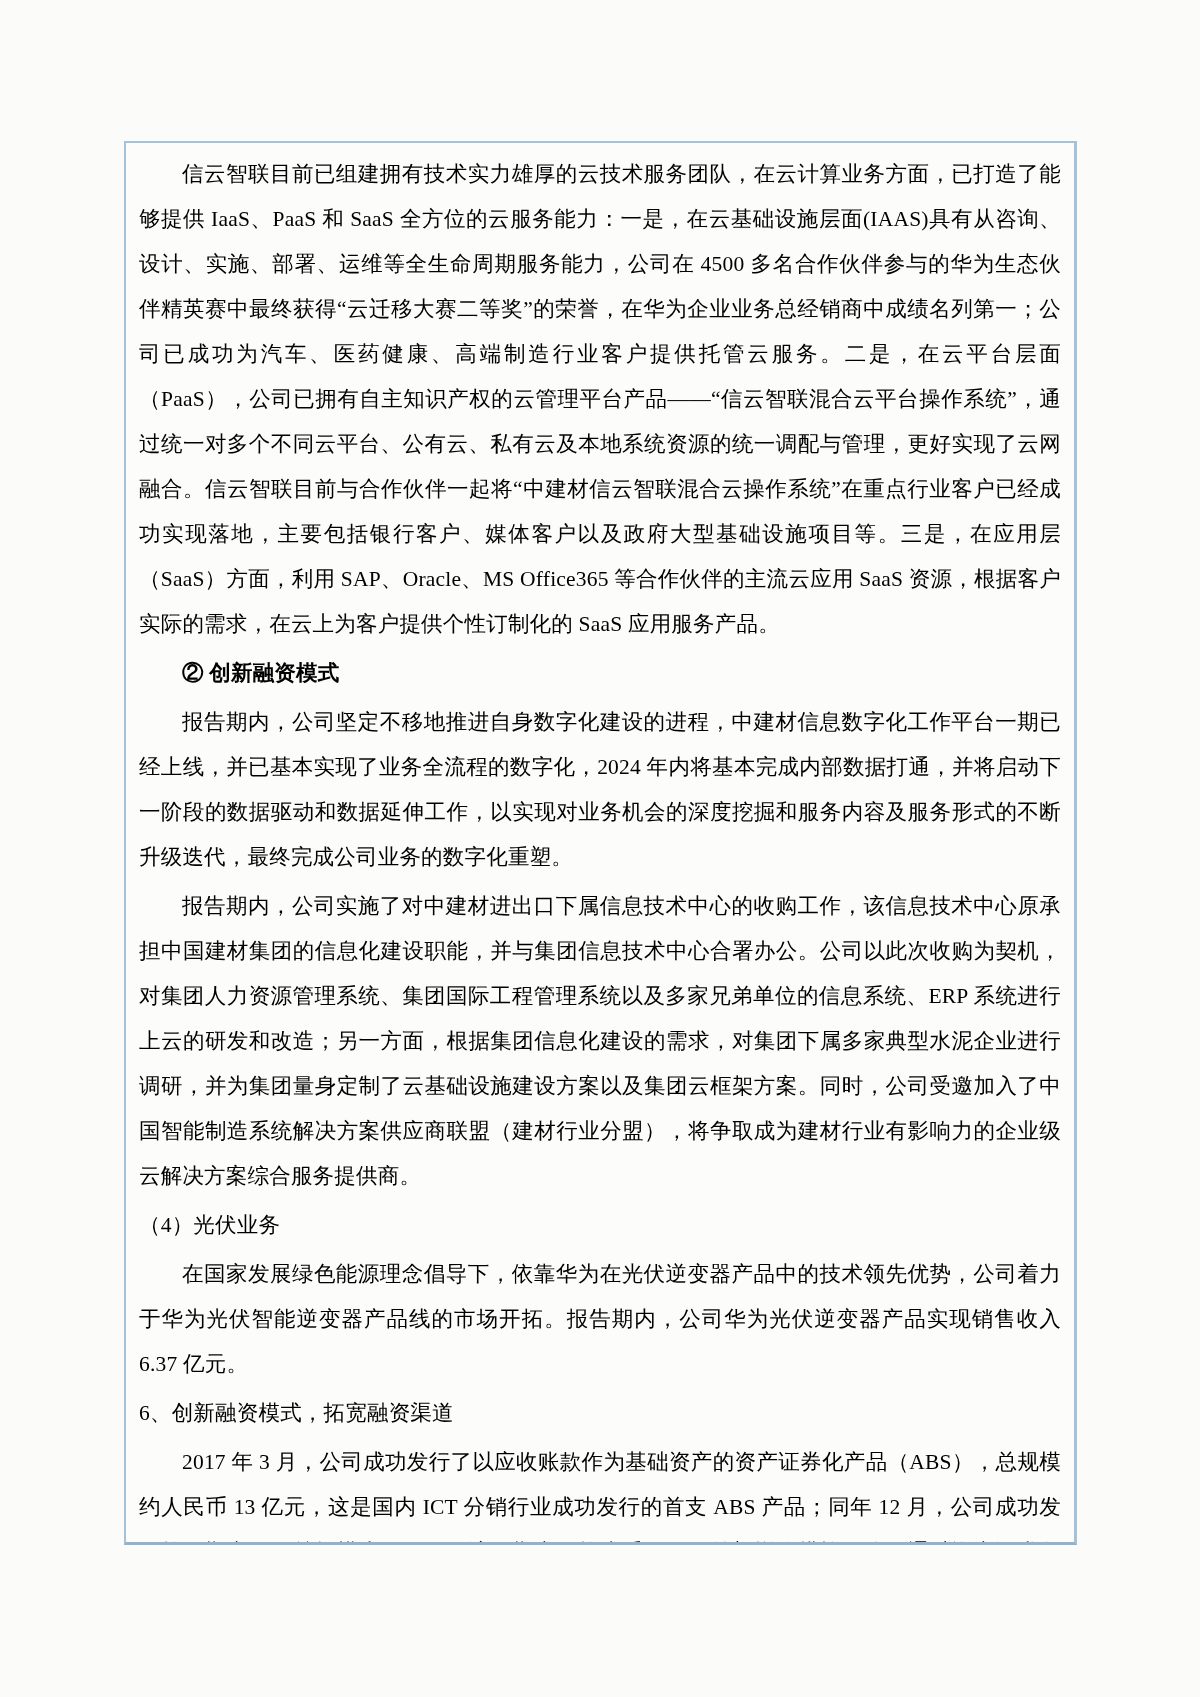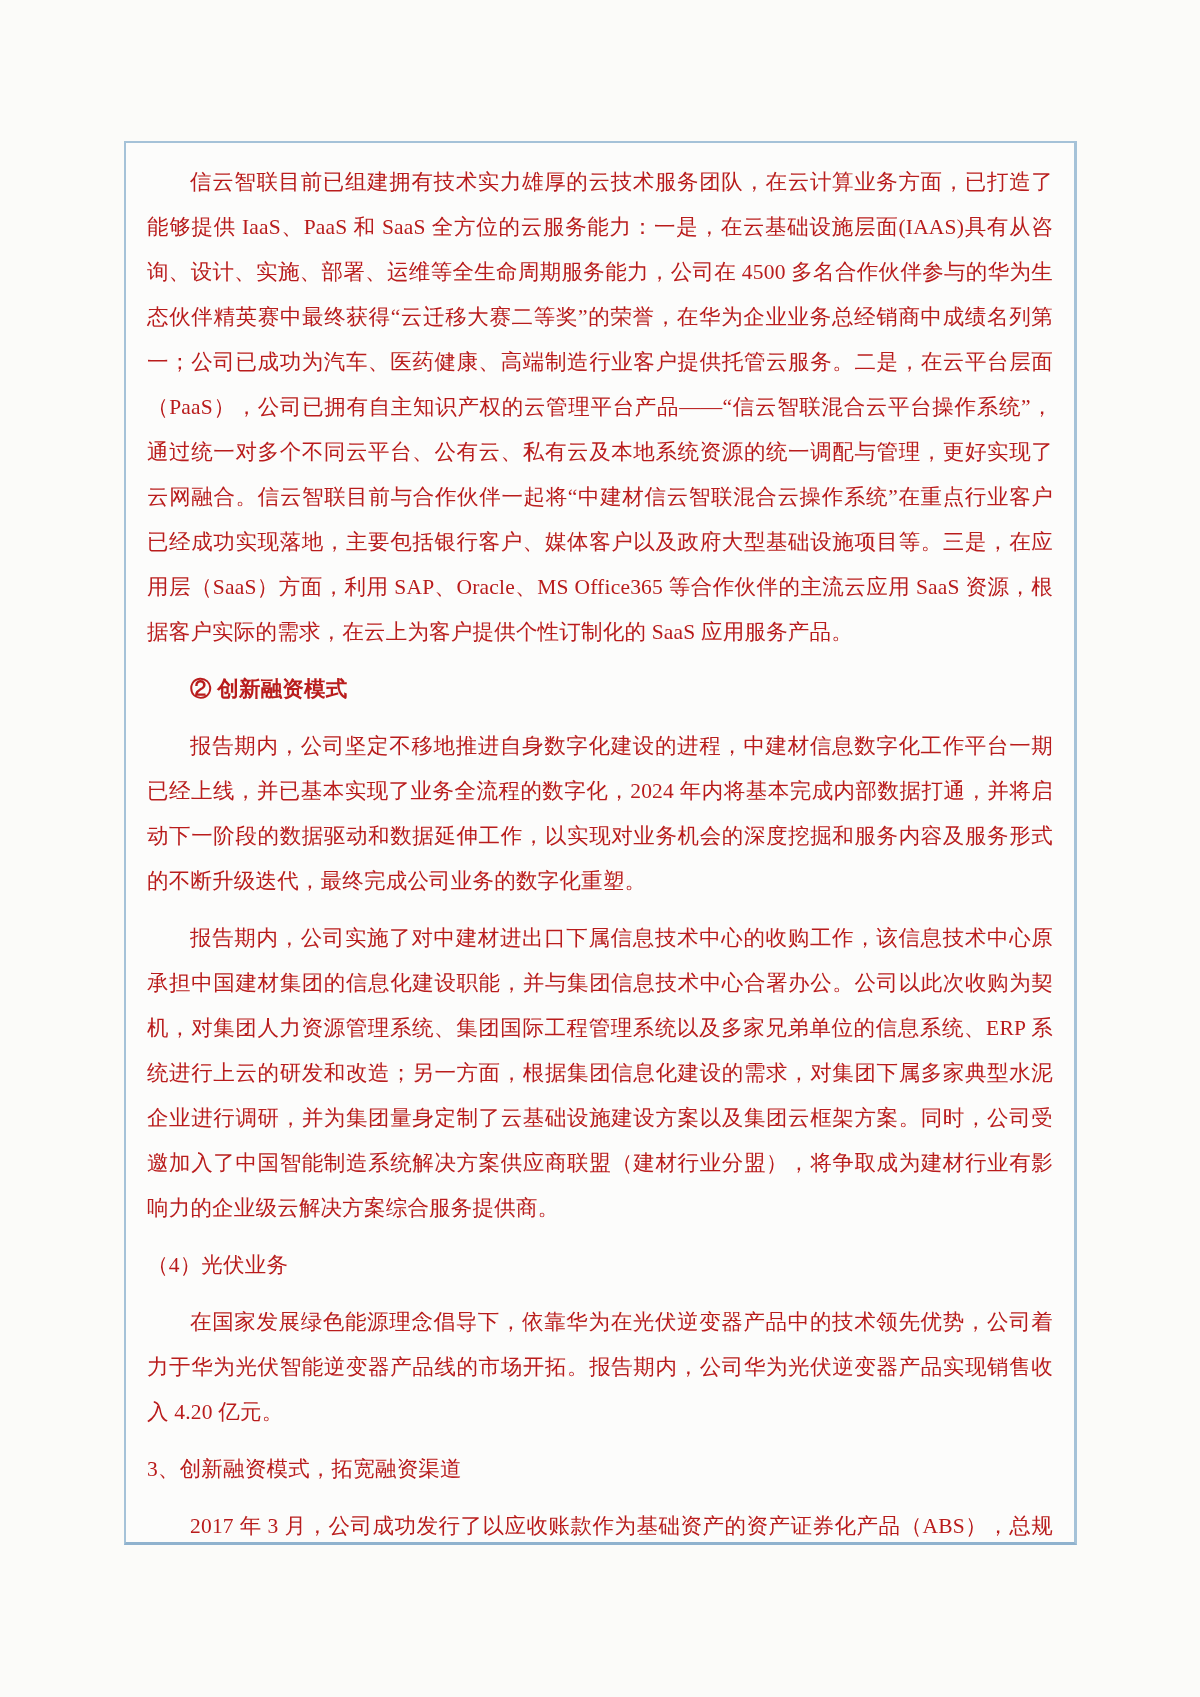"信云智联目前已组建拥有技术实力雄厚的云技术服务团队，在云计算业务方面，已打造了能" .block { color: #b91c1c -> #000000; margin: 12px -> 4px }
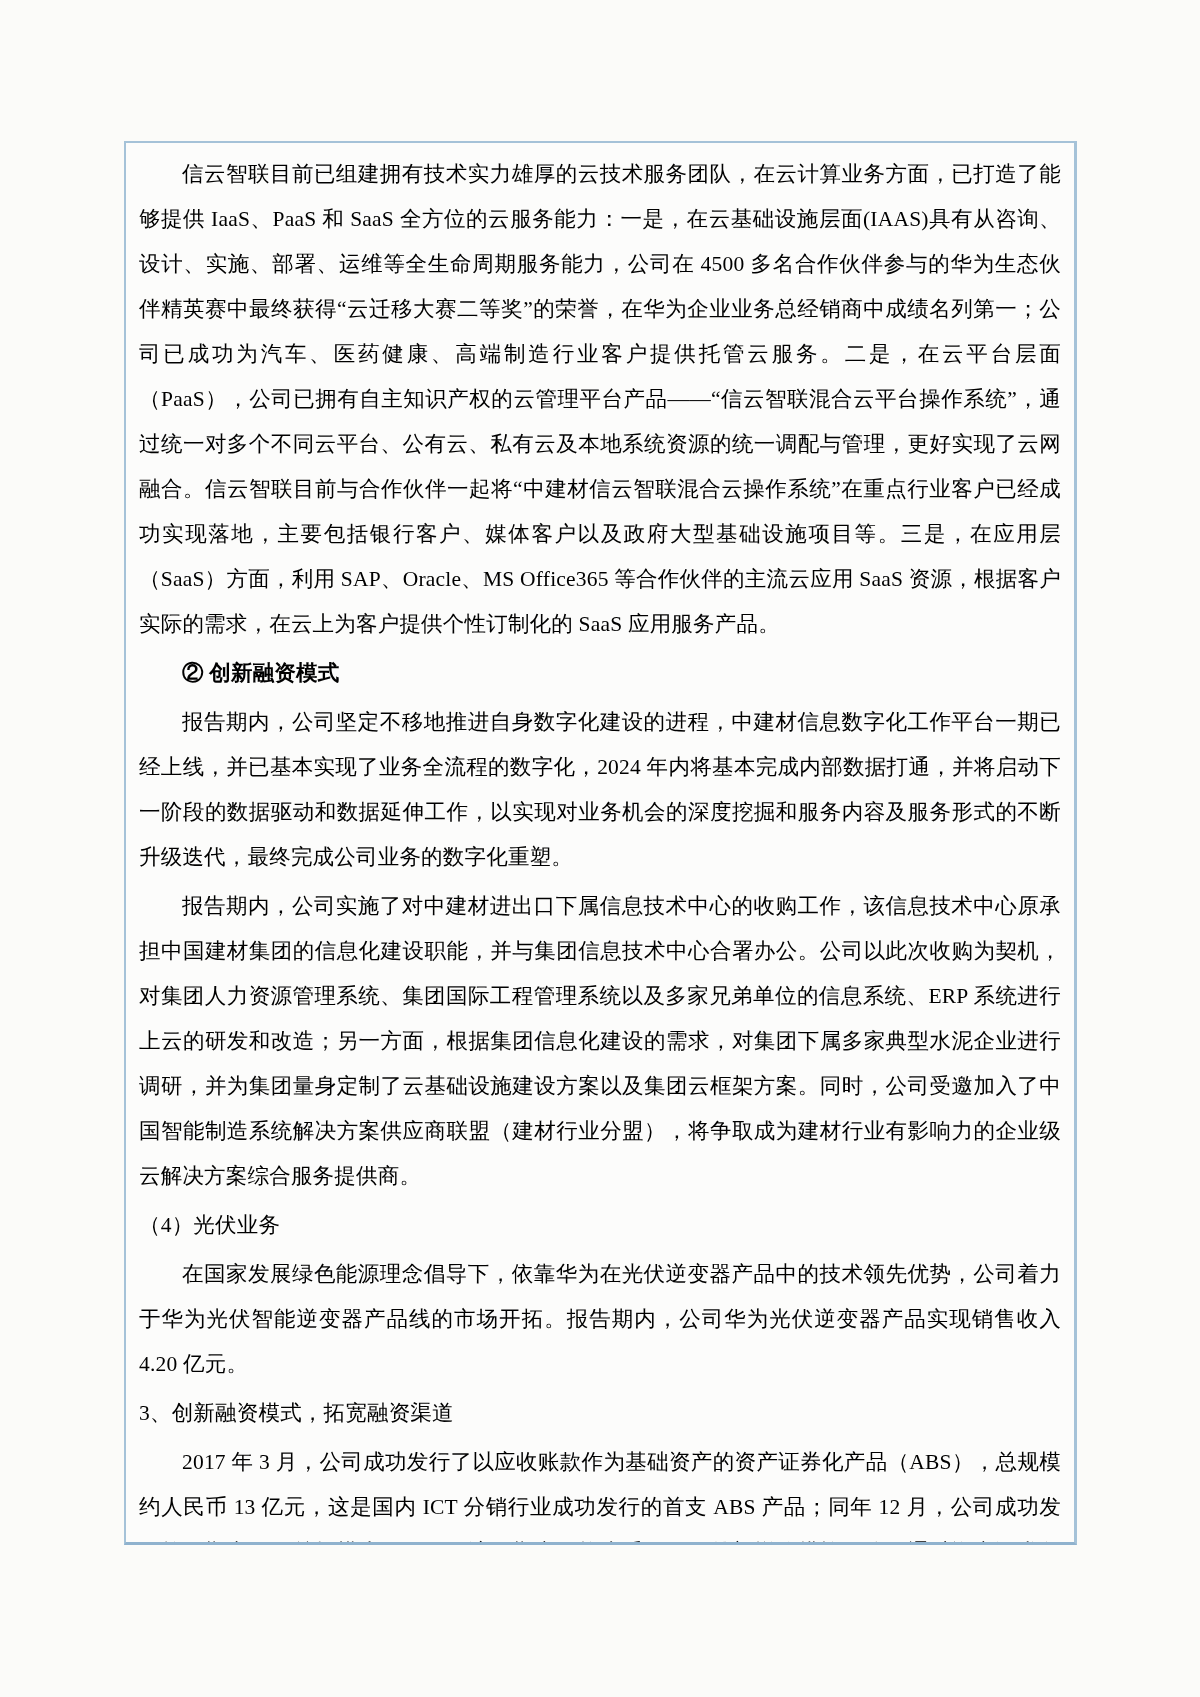"在国家发展绿色能源理念倡导下，依靠华为在光伏逆变器产品中的技术领先优势，公司着力" p.block { text: 4.20 -> 6.37 }
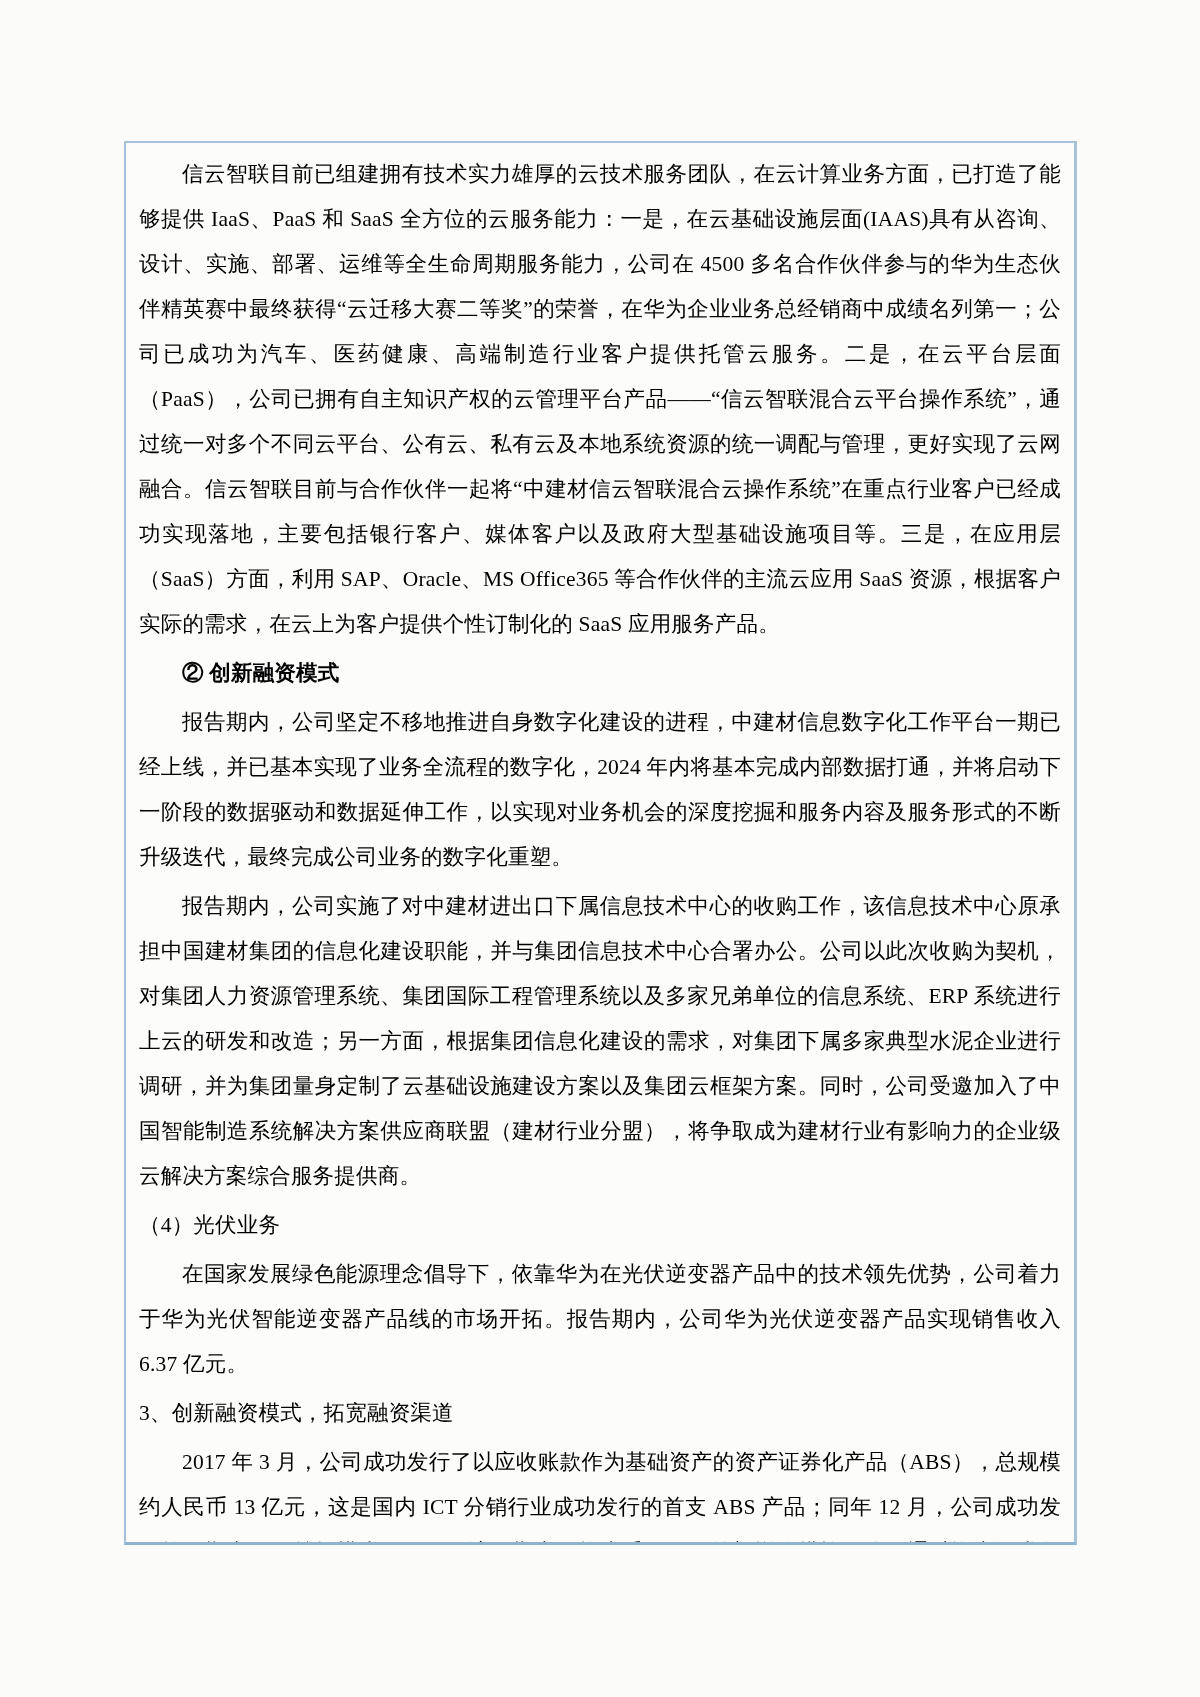"3、创新融资模式，拓宽融资渠道" p.block { text: 3 -> 6 }
